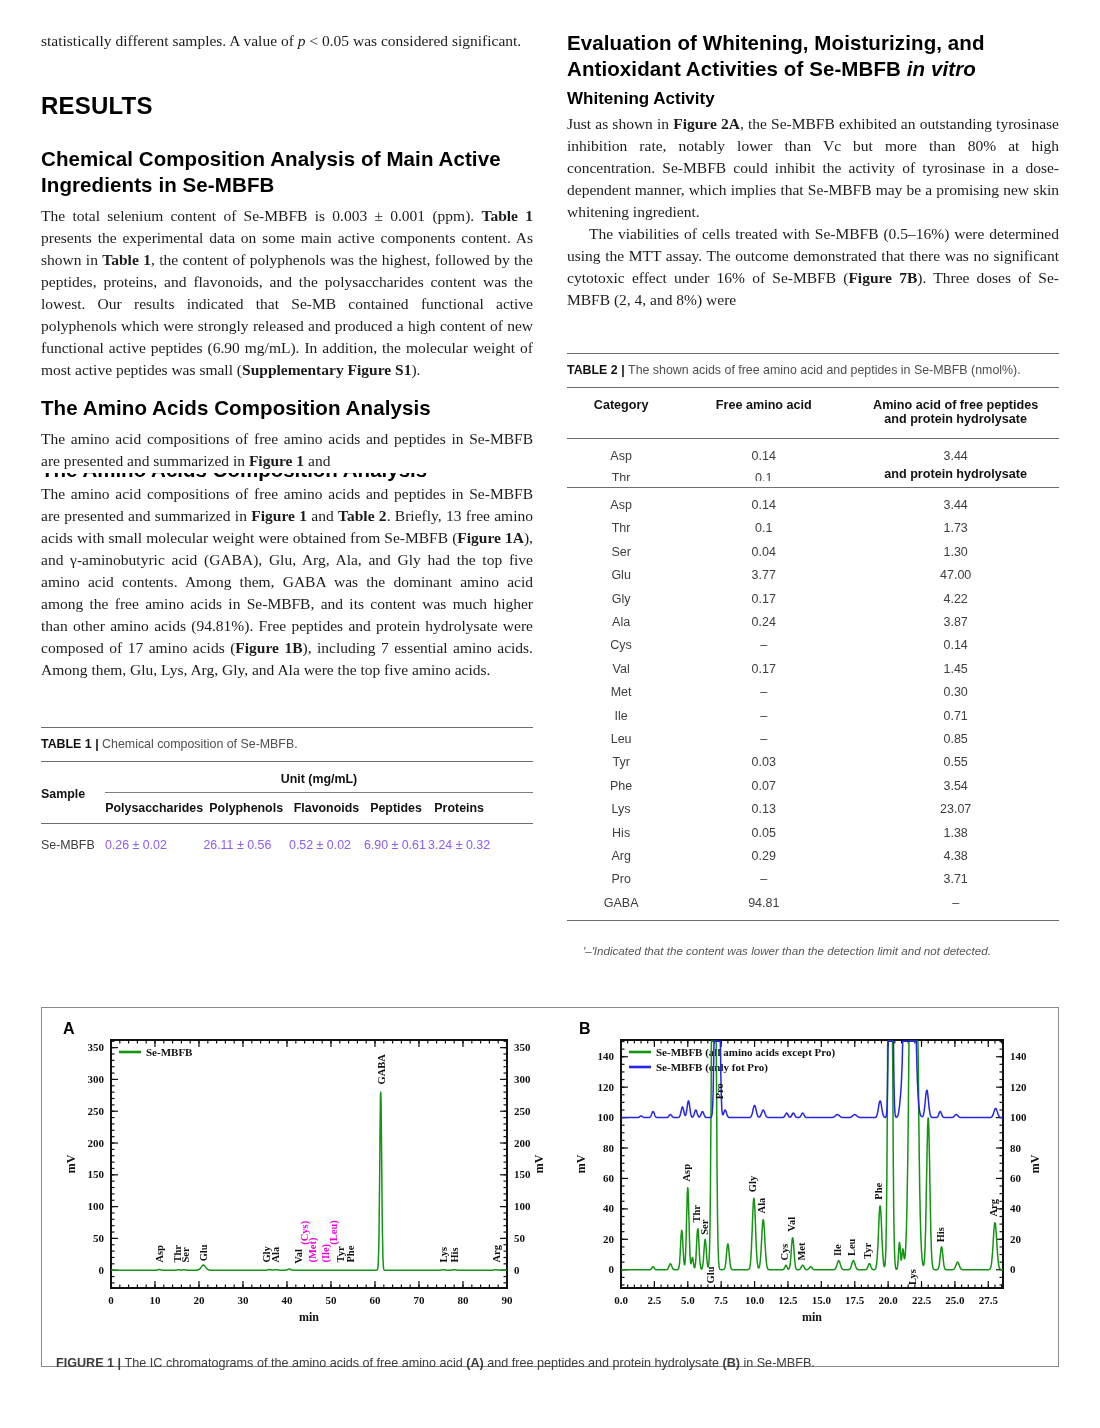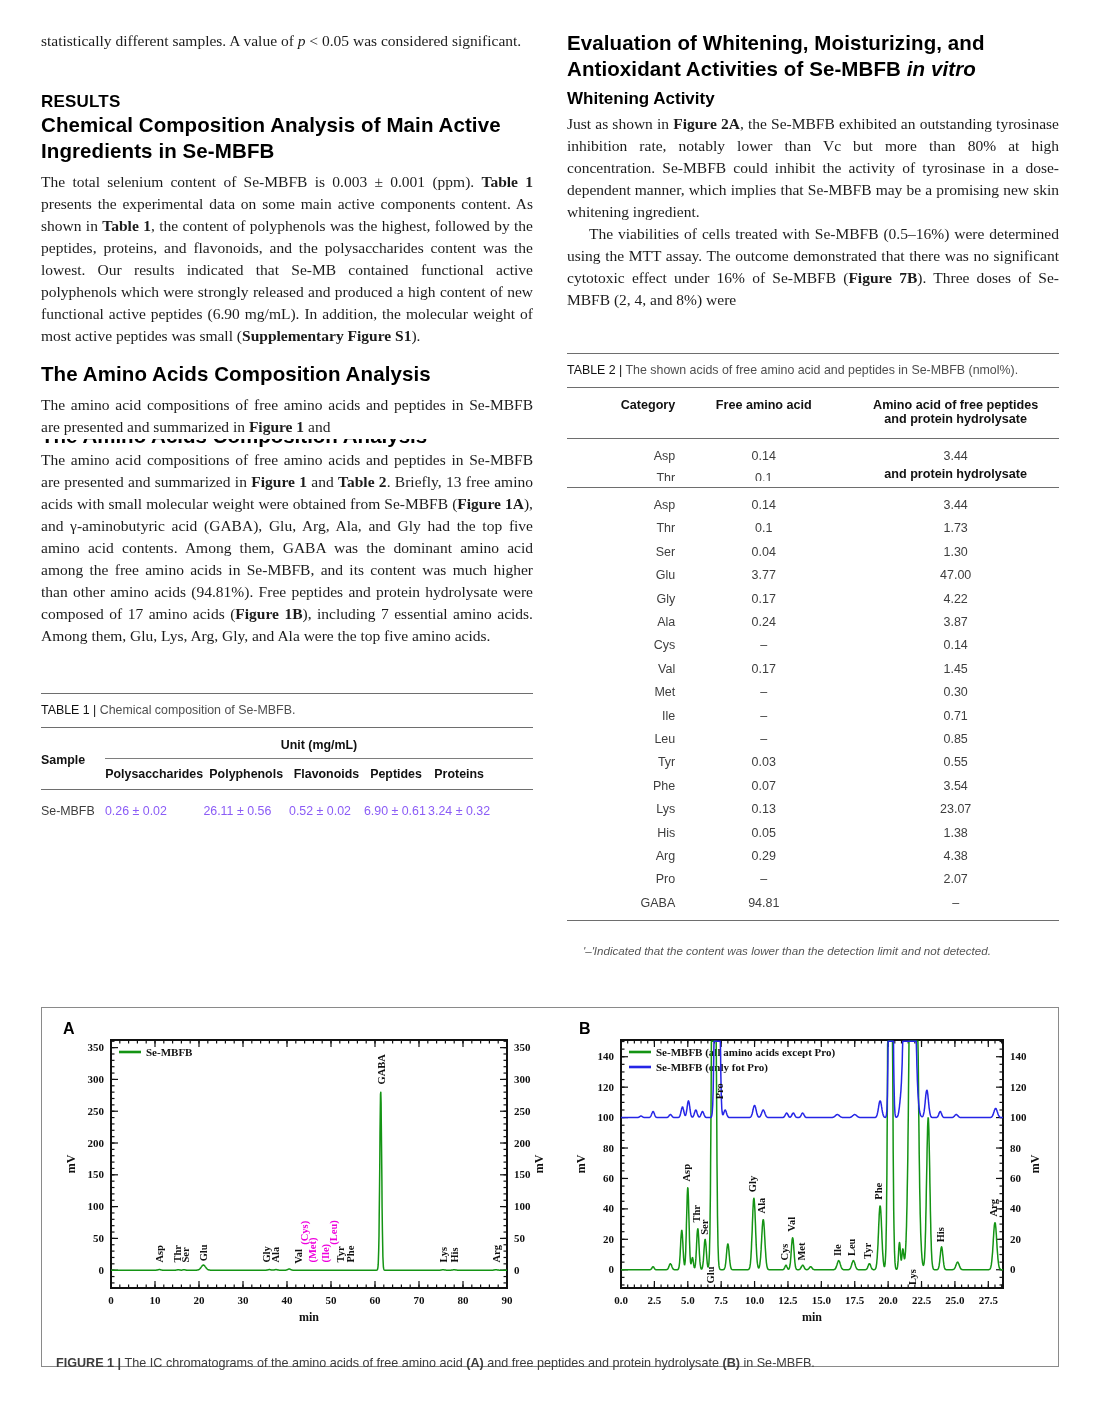"RESULTS" h1.h-results { font-size: 17px -> 24px; margin: 40px 0 0 -> 40px 0 26px }
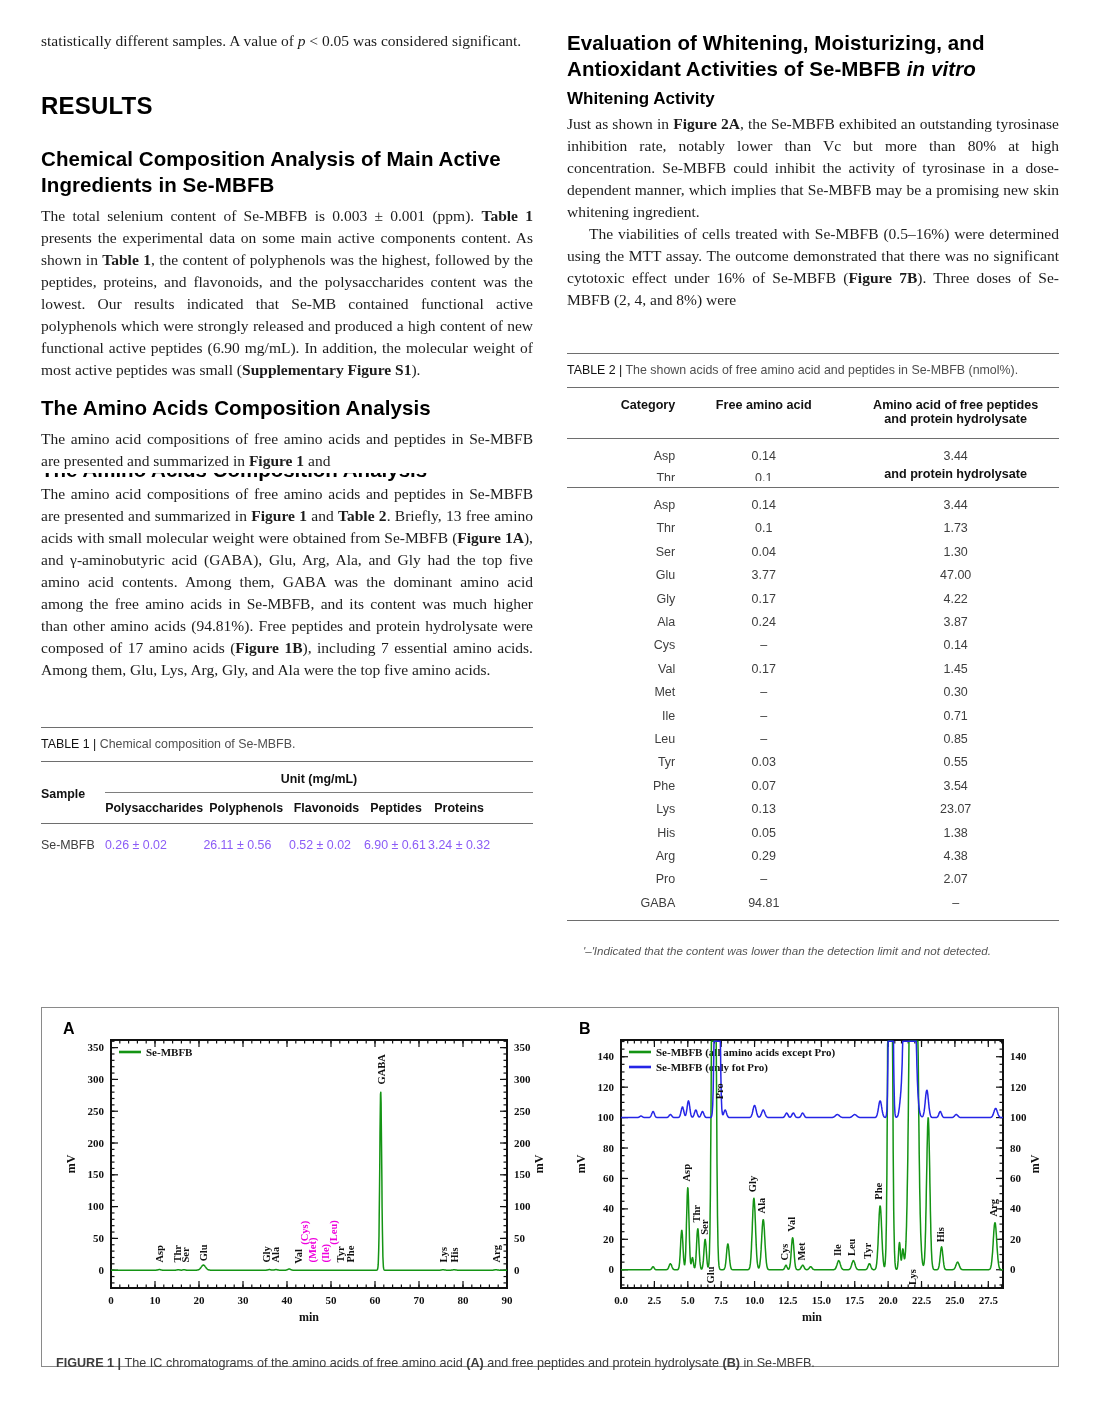"TABLE 2 |" .tcap .lead { font-weight: normal -> bold }
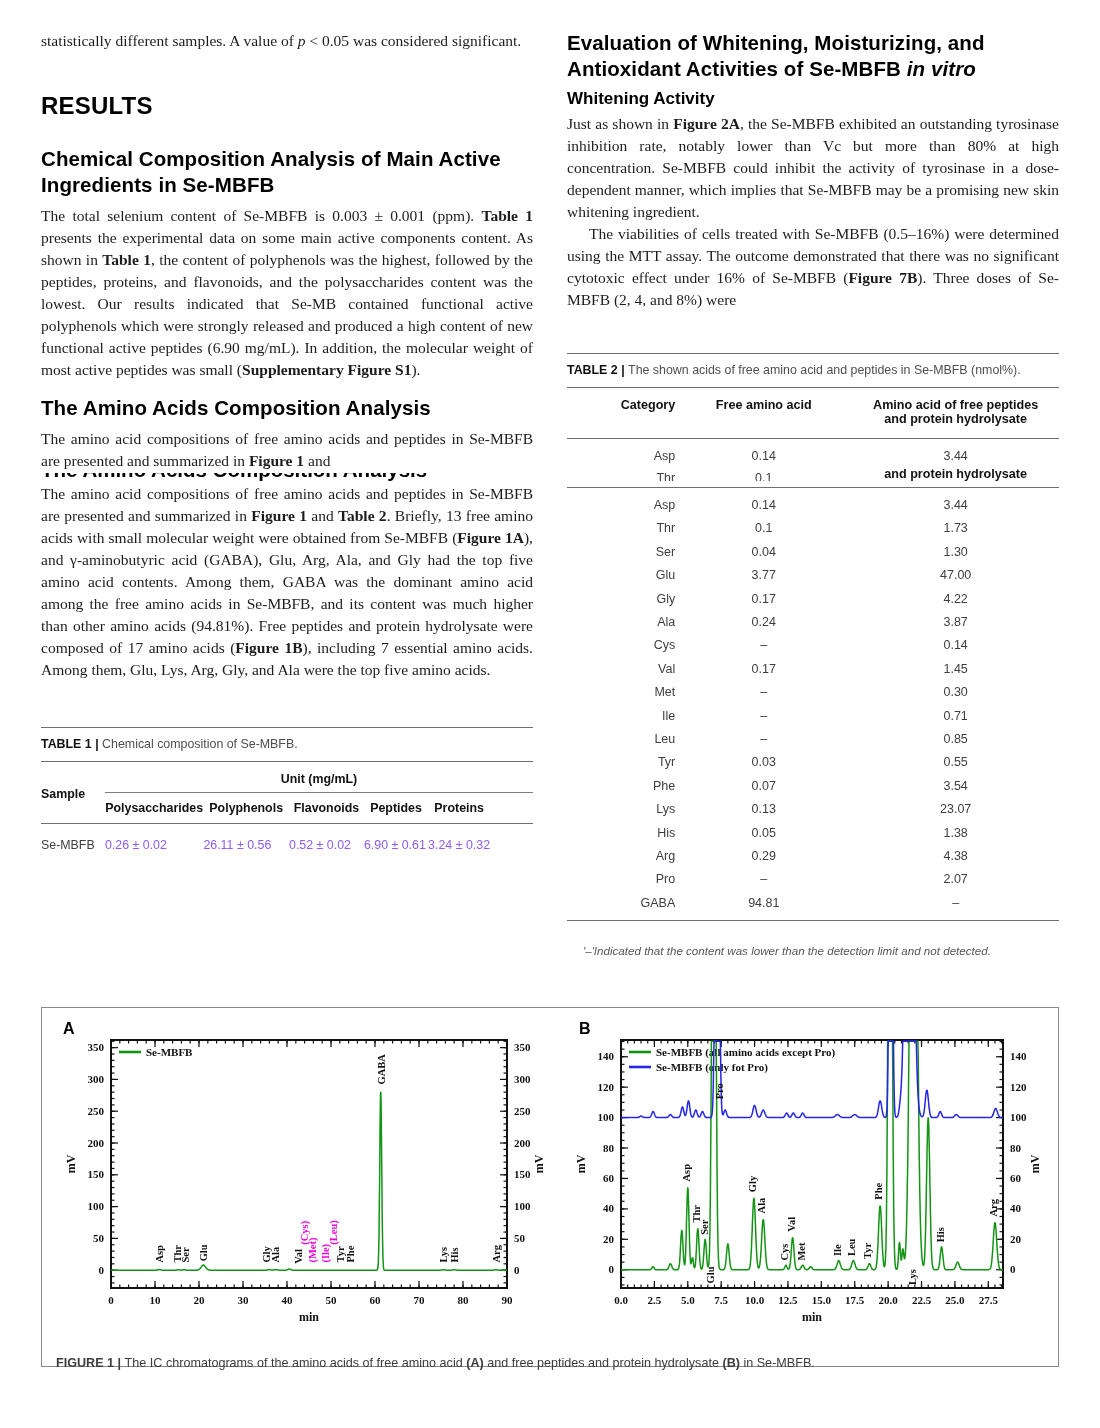"Category" .t2c1 { text-align: right -> center }
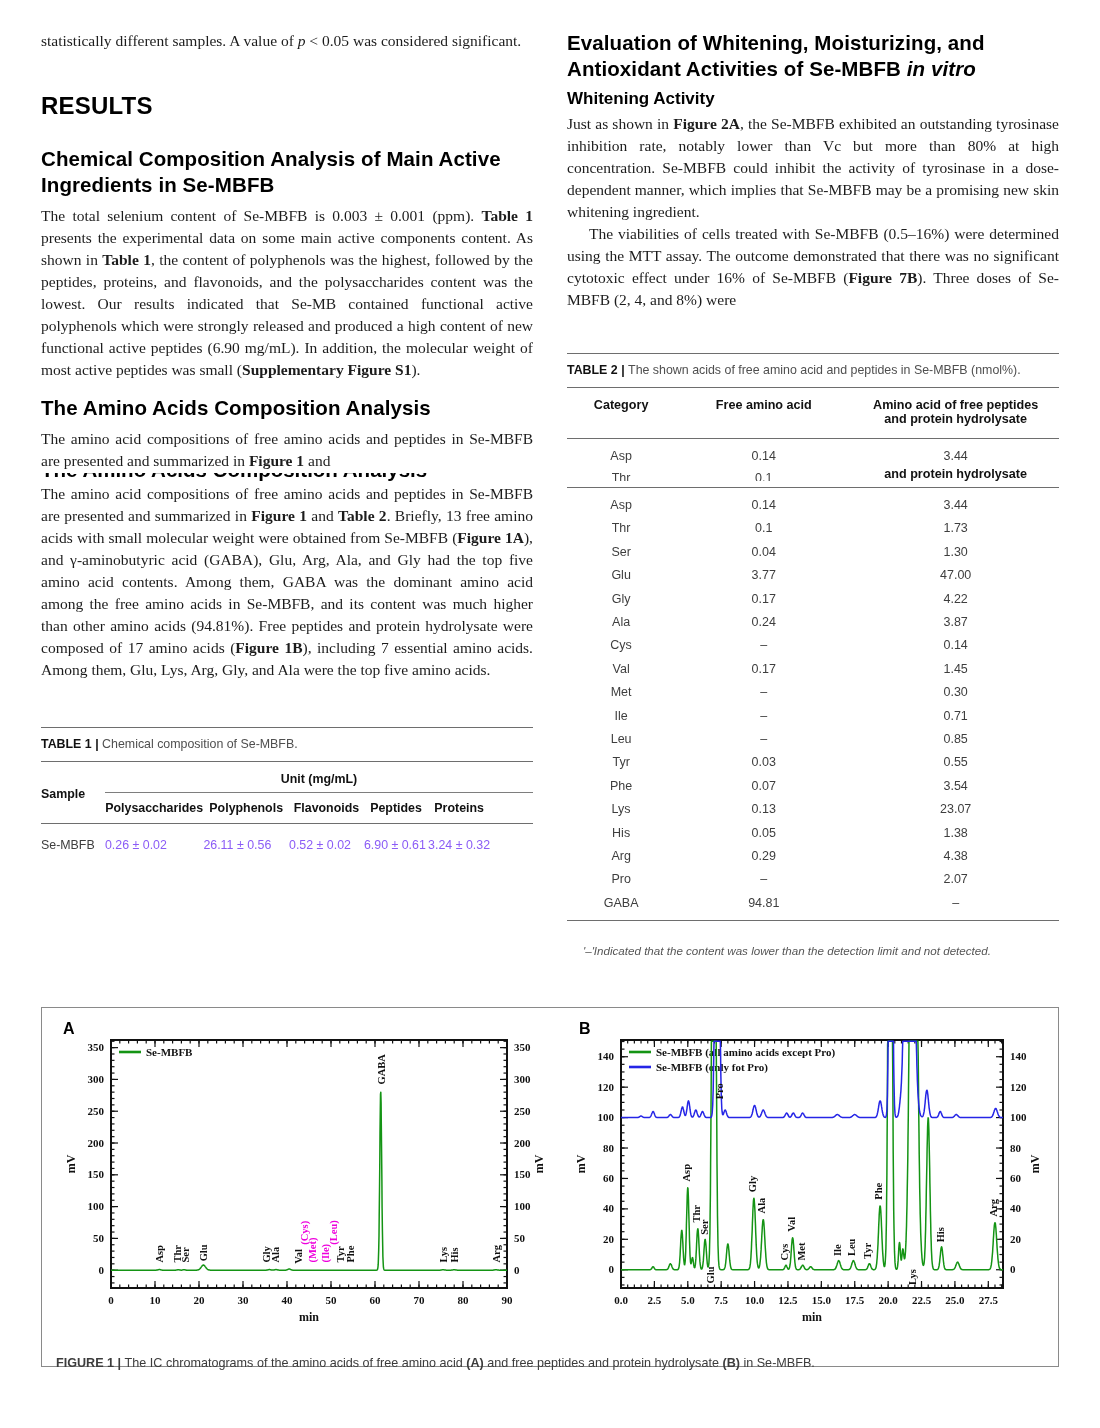"2.07" span.t2c3 { text: 2.07 -> 3.71 }
